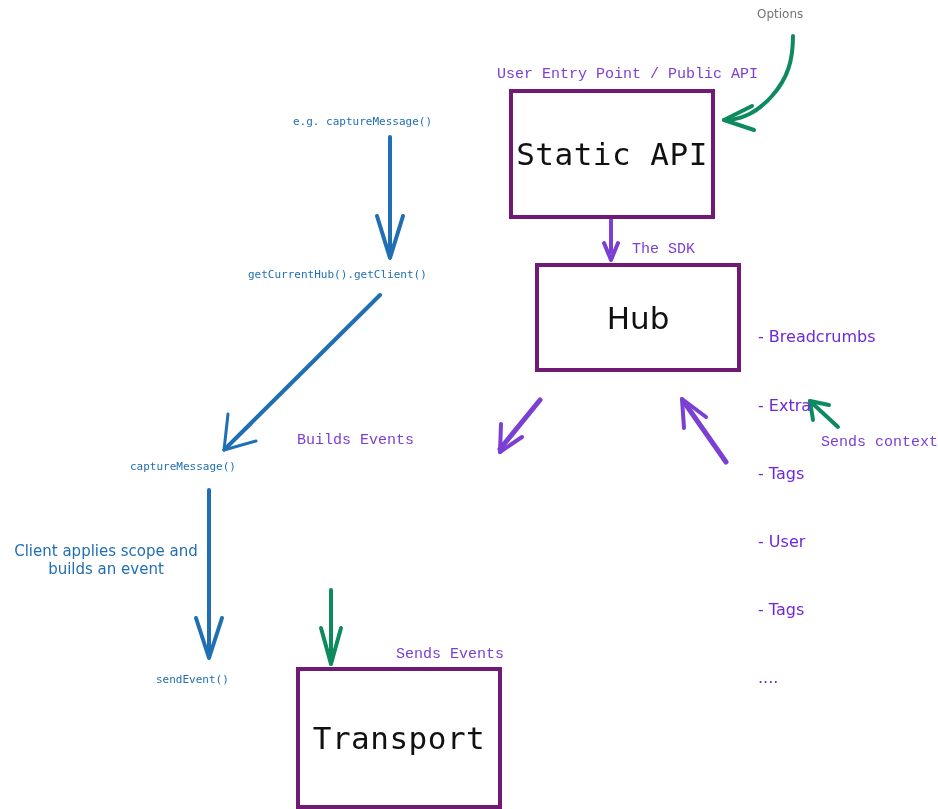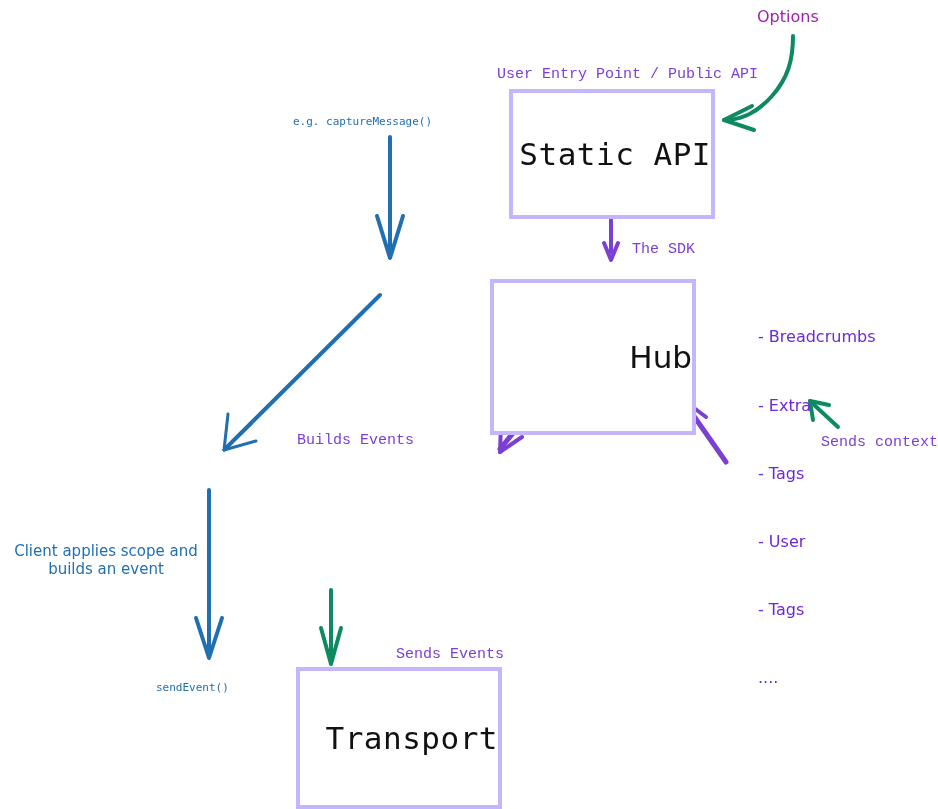"Options" .anno.green { color: #a21caf -> #737373; font-size: 16px -> 12px }
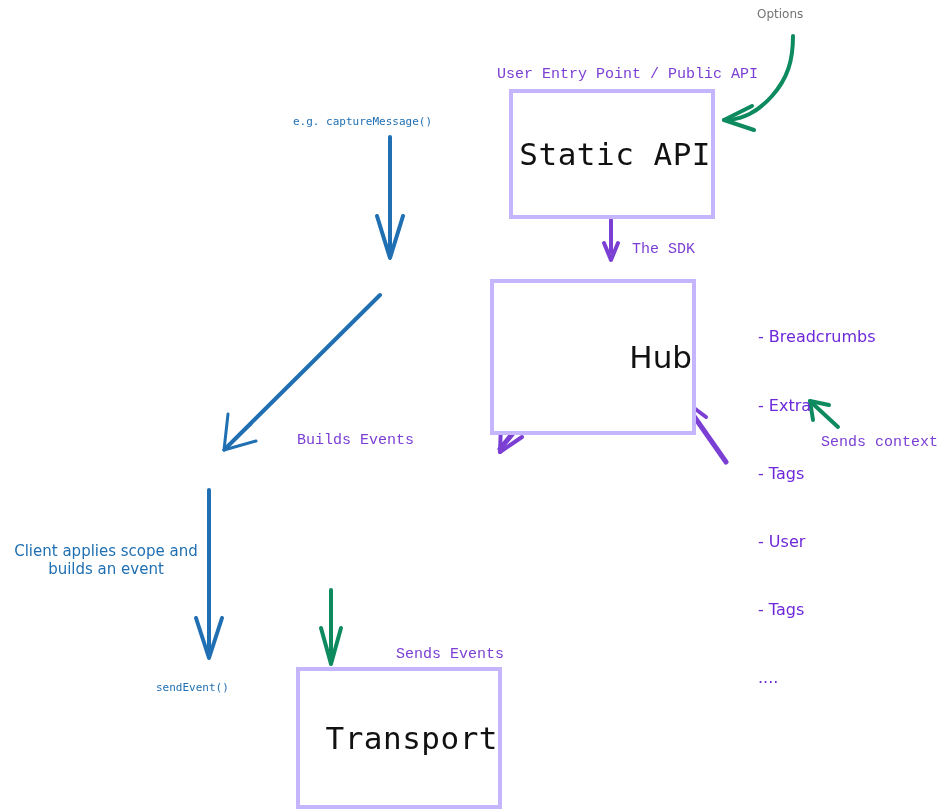"Static API" .node { border: 4px solid #c4b5fd -> 4px solid #701a75; justify-content: flex-end -> center }
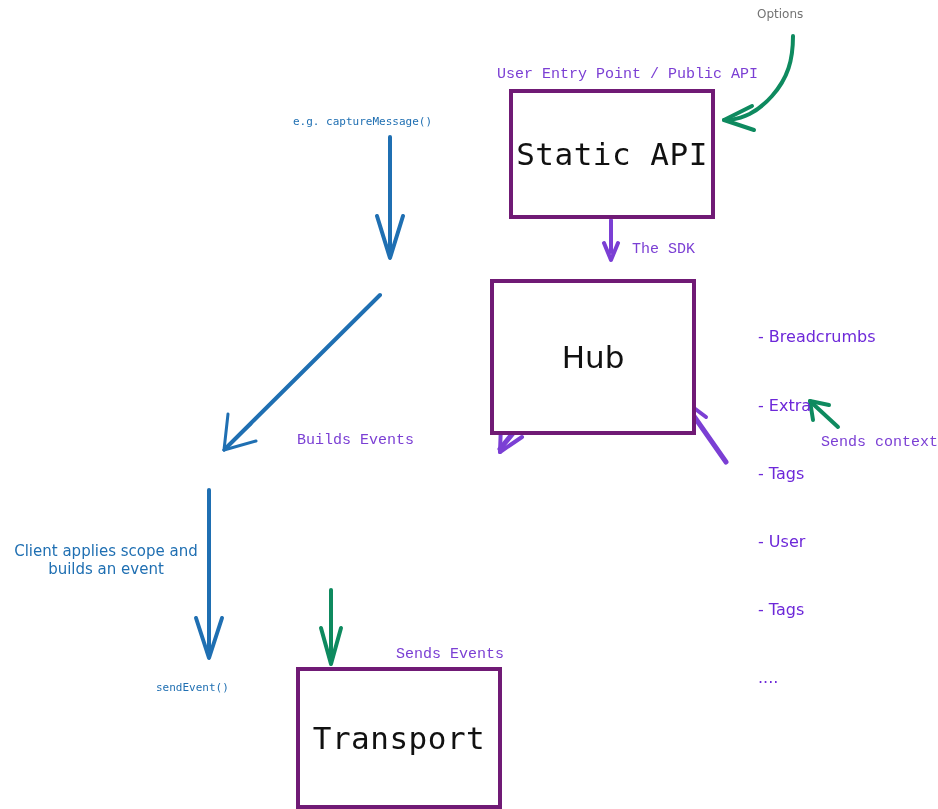"getCurrentHub().getClient()" div.anno { html: none -> <div>getCurrentHub().getClient()</div> }
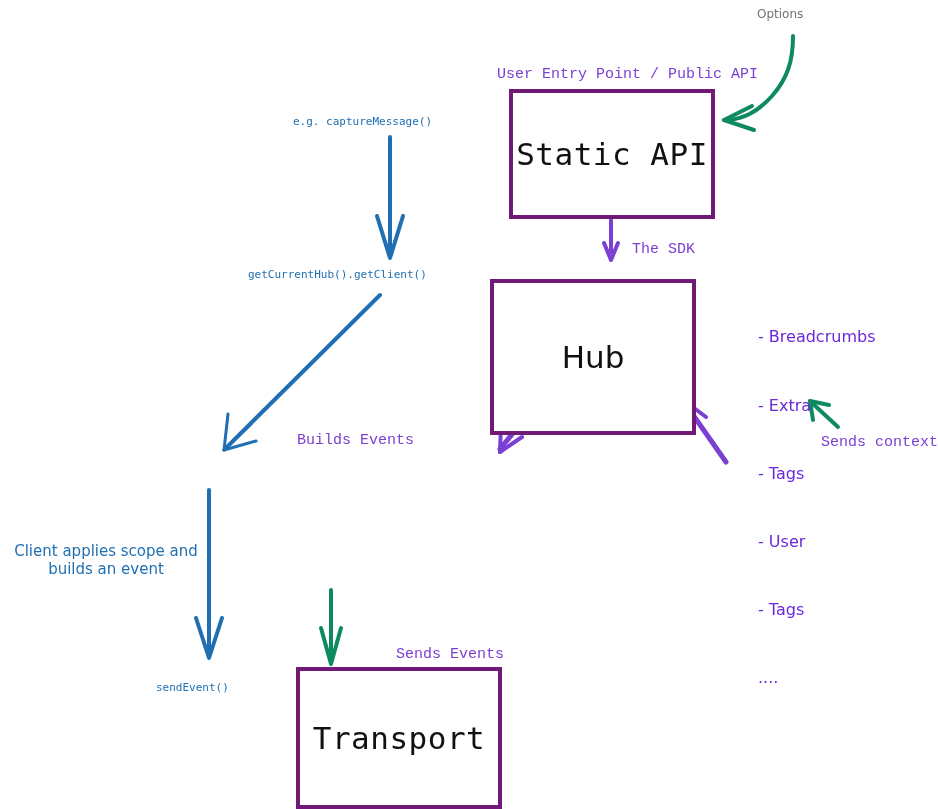"Hub" div.node { height: 156px -> 109px; left: 490px -> 535px; margin-top: 16px -> none }
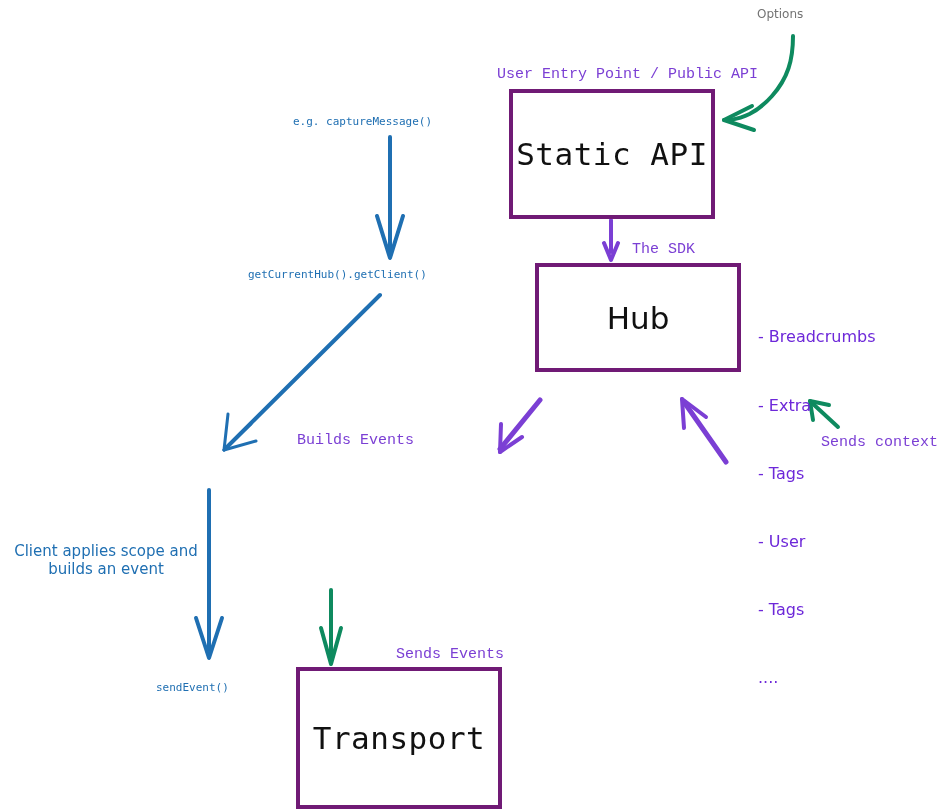"captureMessage()" div.anno { html: none -> <div>captureMessage()</div> }
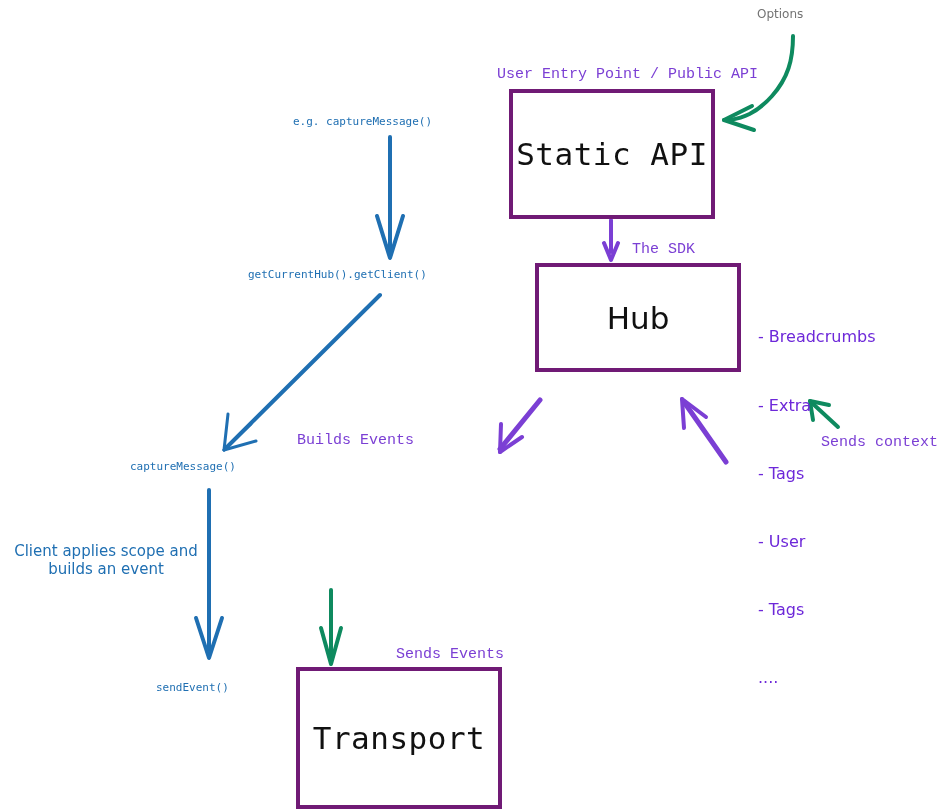"sendEvent()" div.anno { margin-top: 8px -> none }
